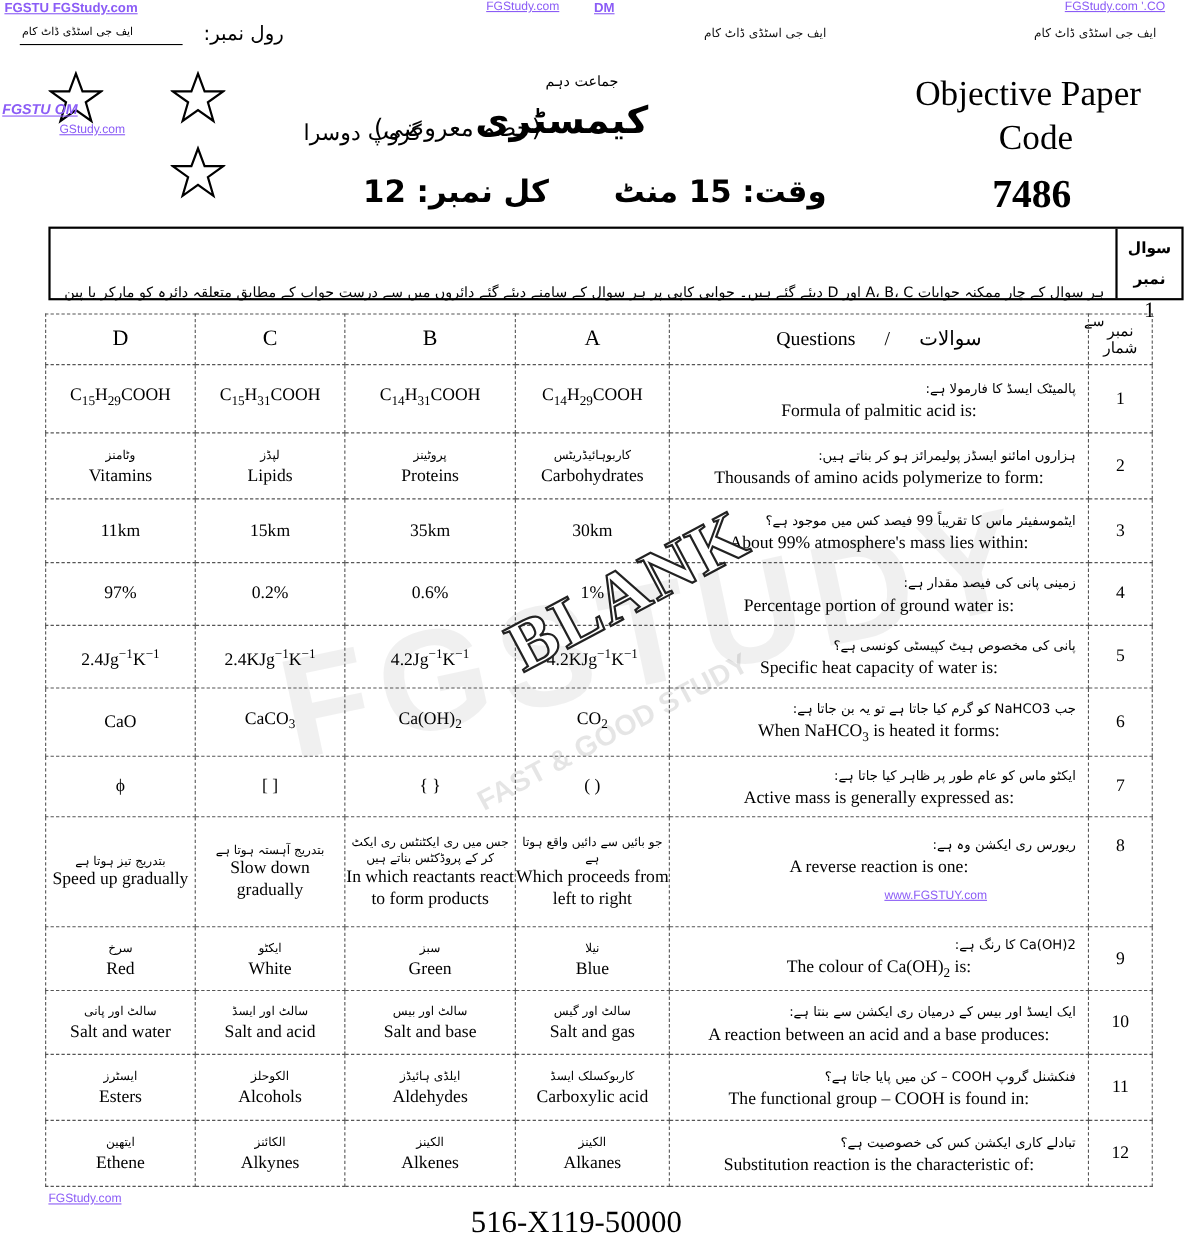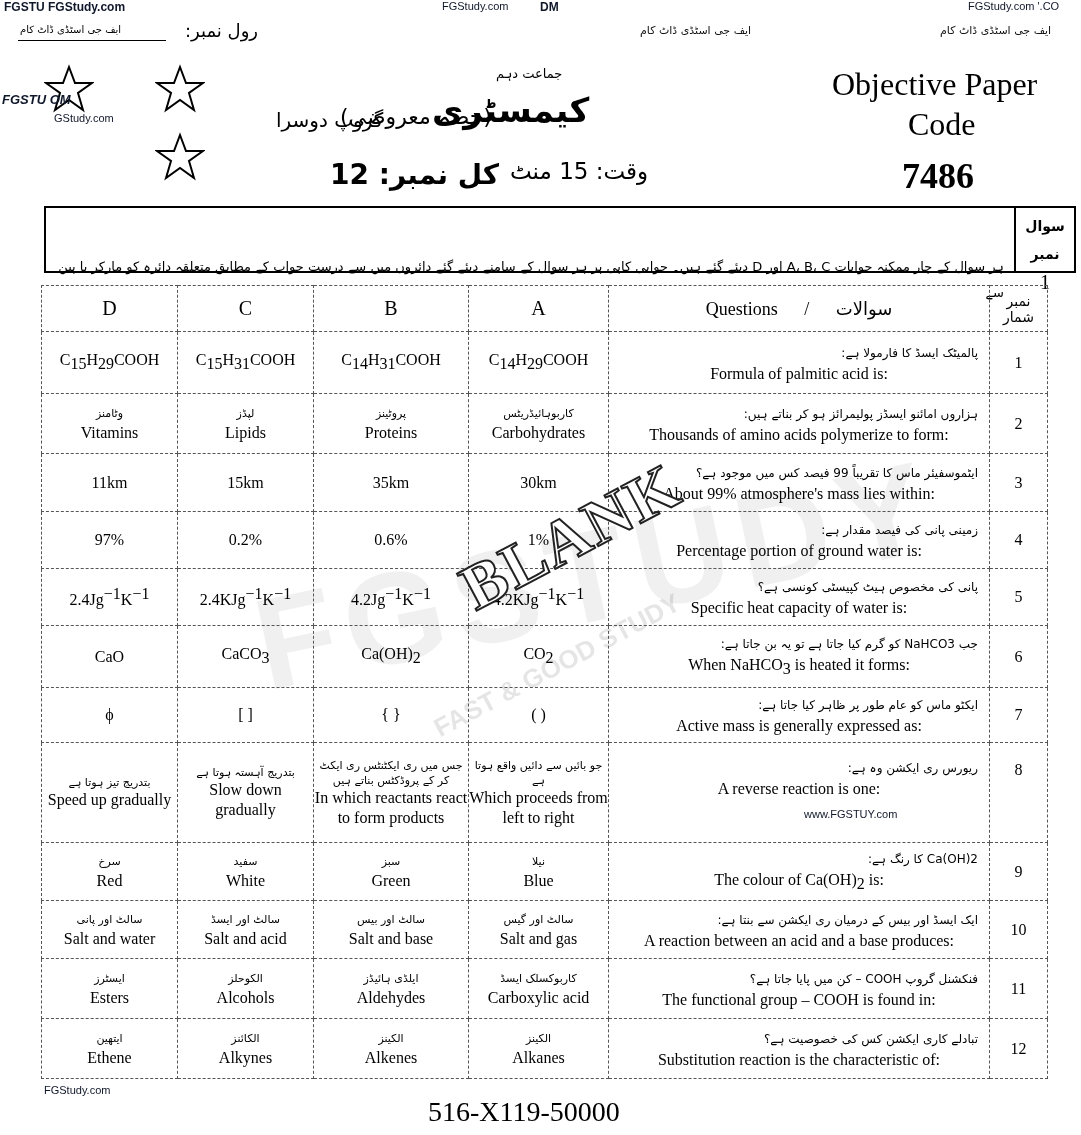"FGSTU FGStudy.com" .wm { color: #0f172a -> #8b5cf6; text-decoration: none -> underline }
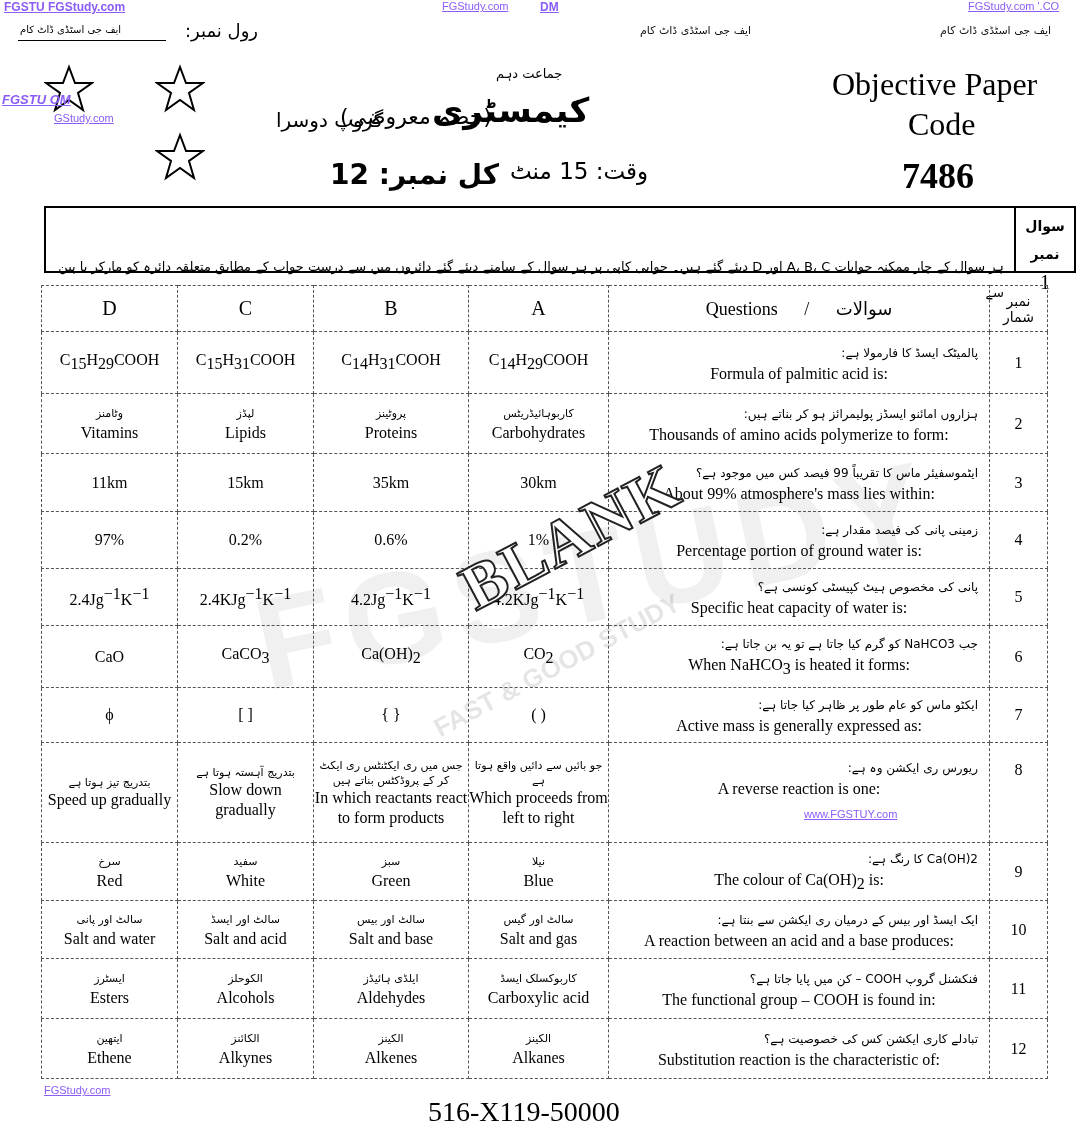"وقت: 15 منٹ" .h-time { font-size: 23px -> 28px; font-weight: normal -> bold; left: 510px -> 558px }
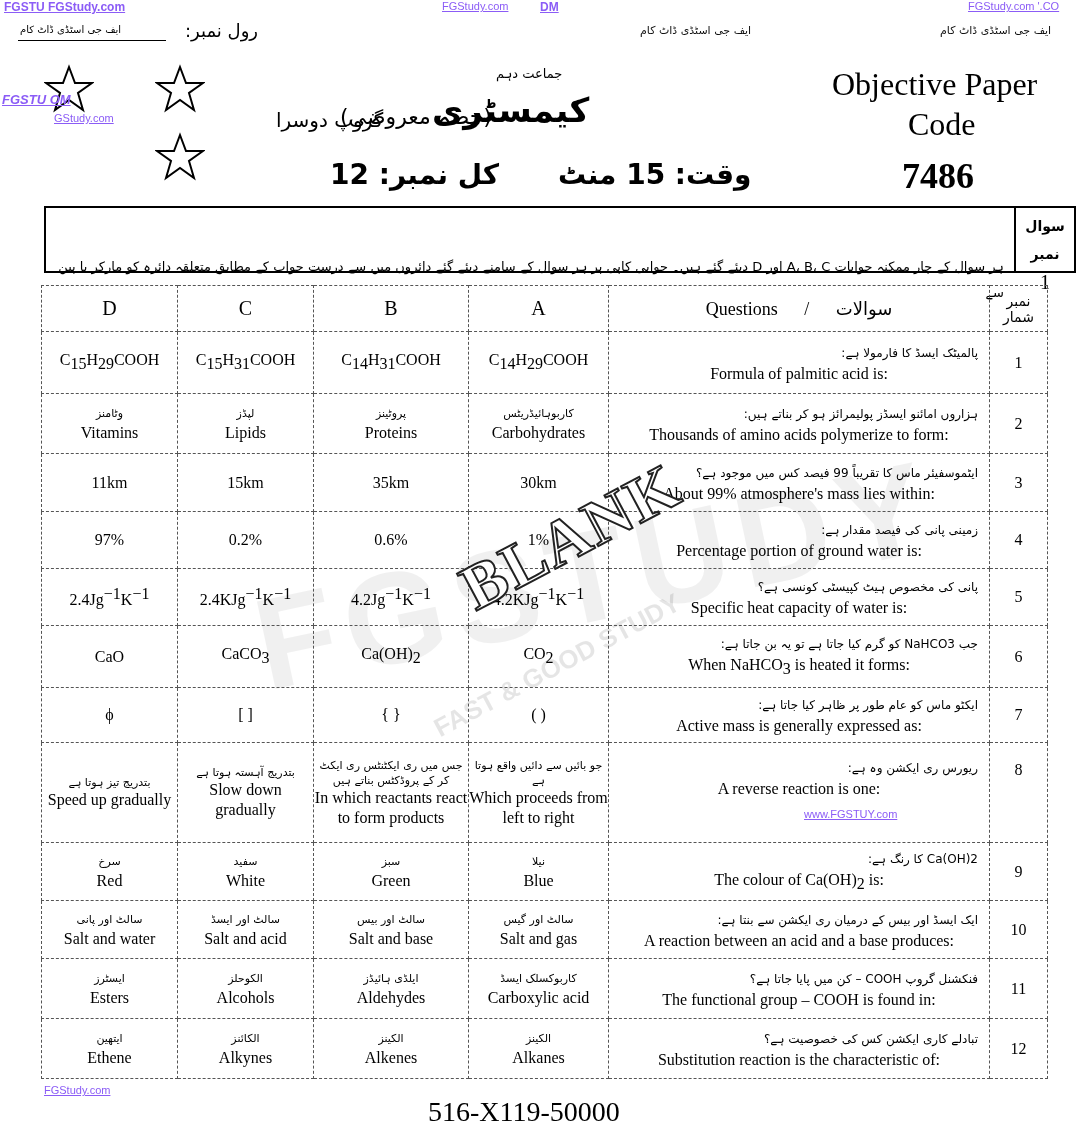"15" sub, sup { font-size: 16px -> 12px }
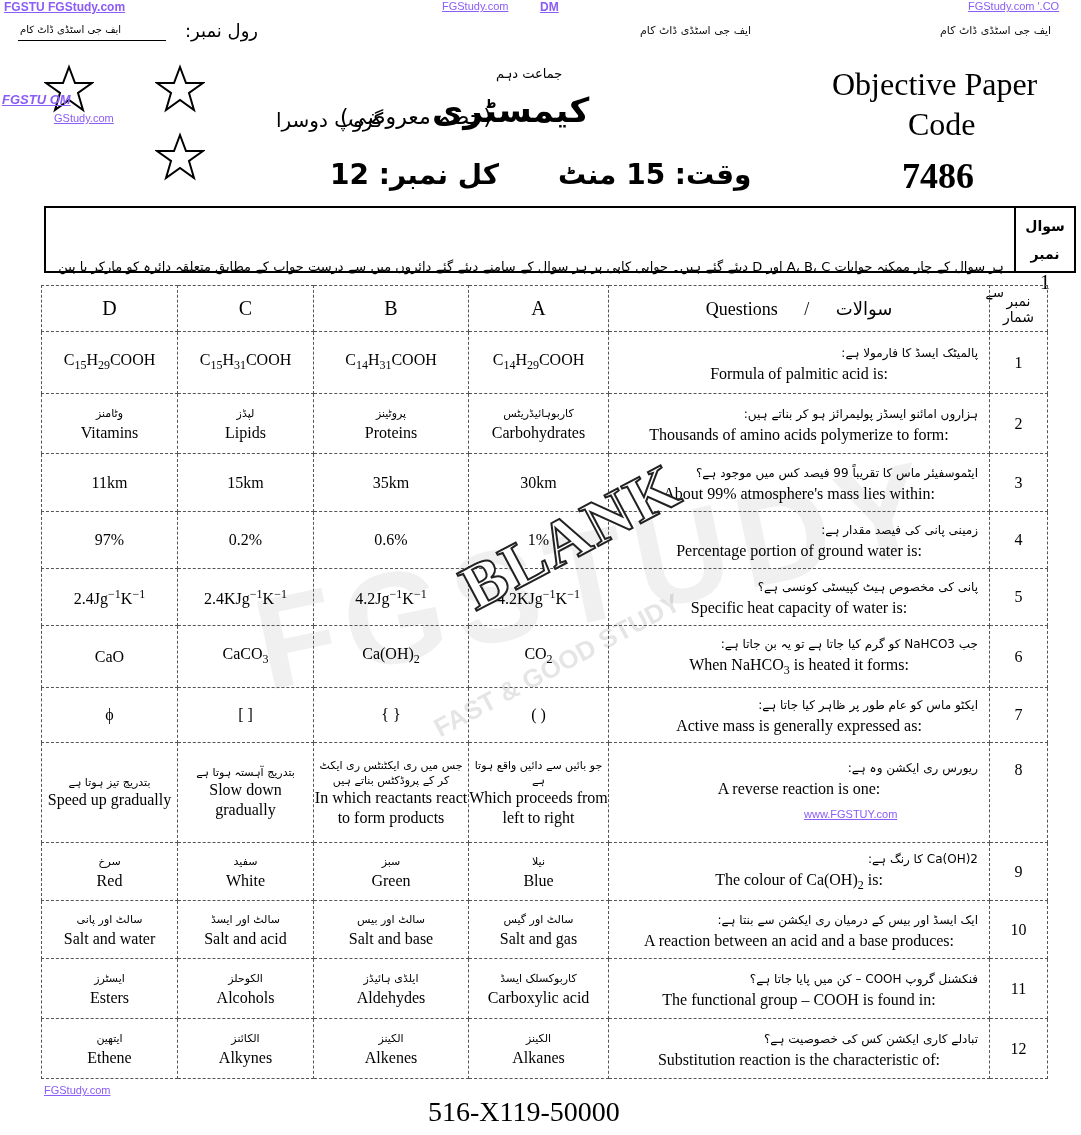"سفید" span.ur { text: سفید -> ایکٹو }
